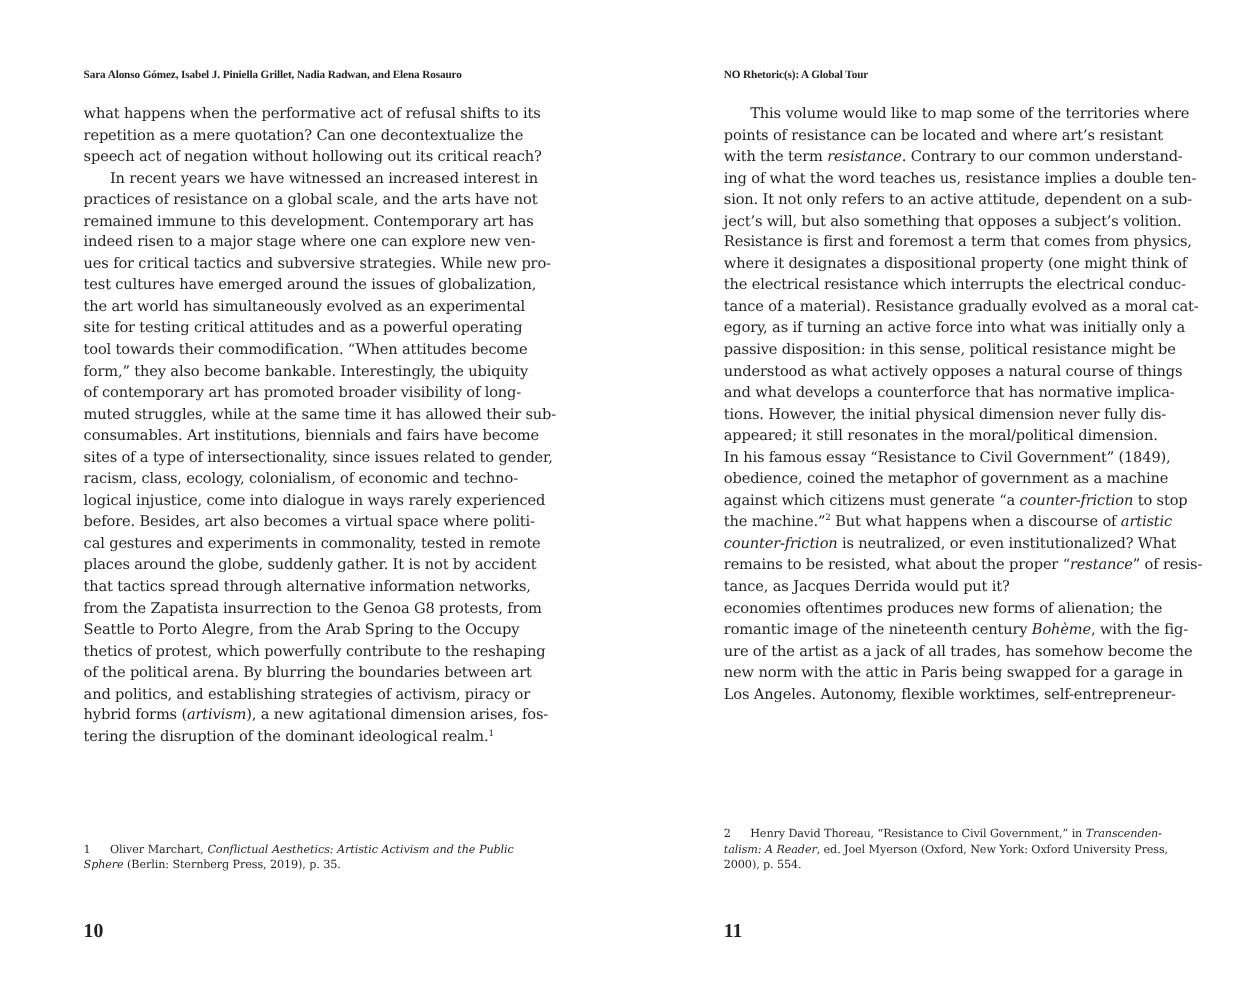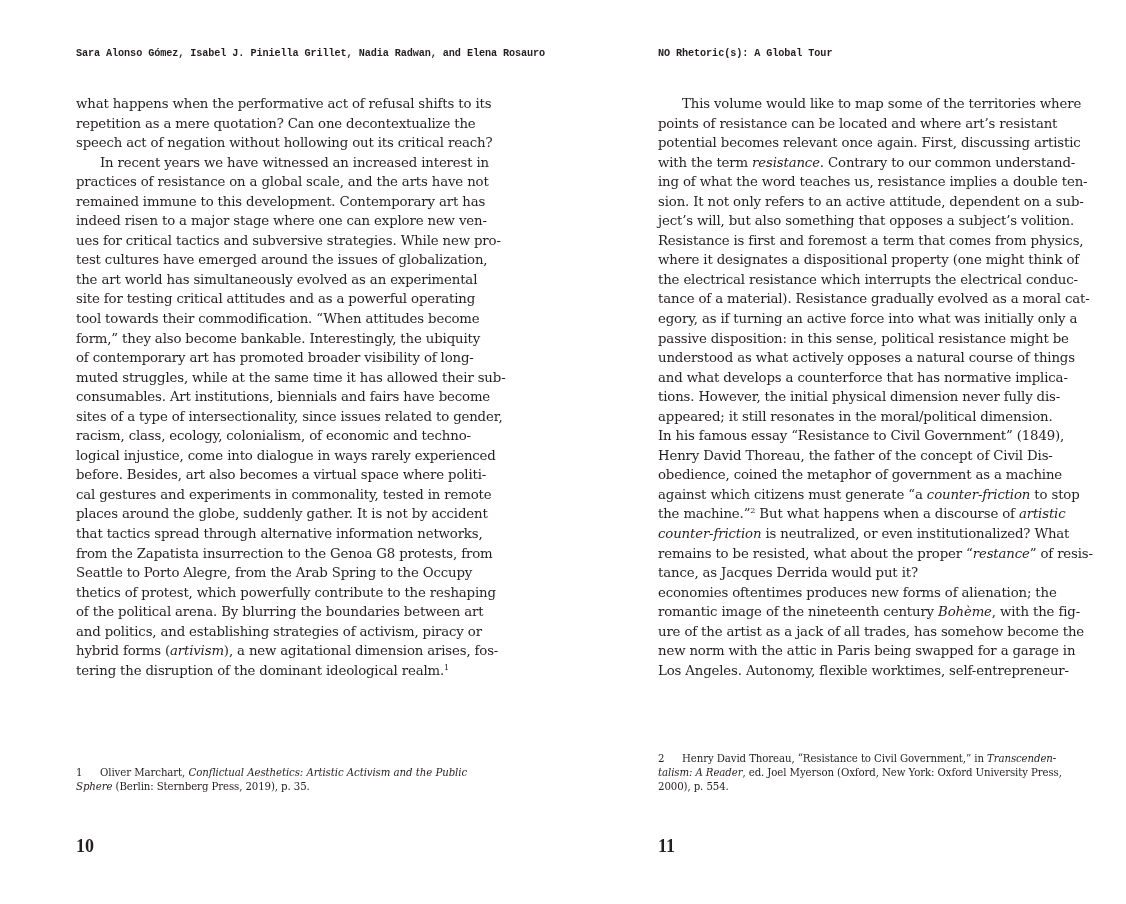"Sara Alonso Gómez, Isabel J." .running-head { font-family: Liberation Mono, monospace -> Liberation Serif, serif; top: 48px -> 63px }
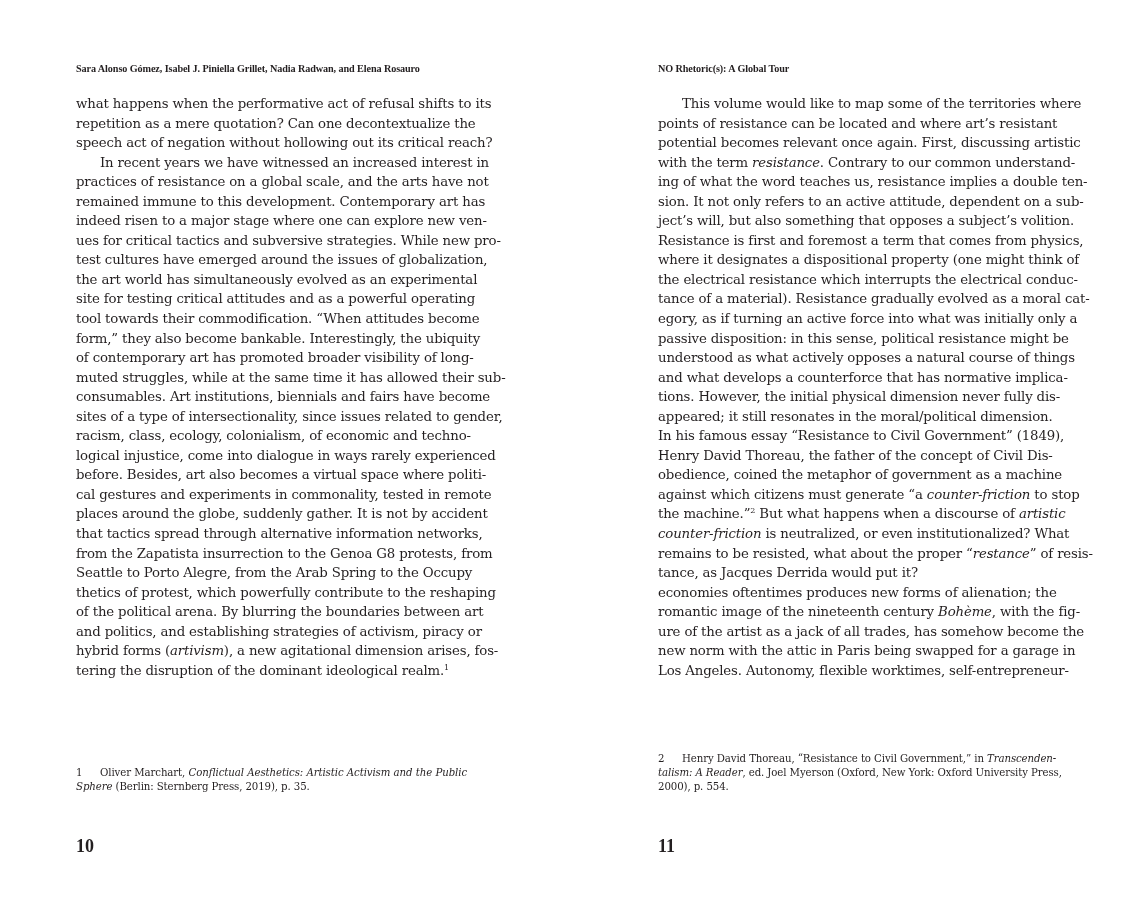"potential becomes relevant once again." span.line { html: <span><span>potential becomes relevant once again. First, discussing artistic</span></span> -> none }
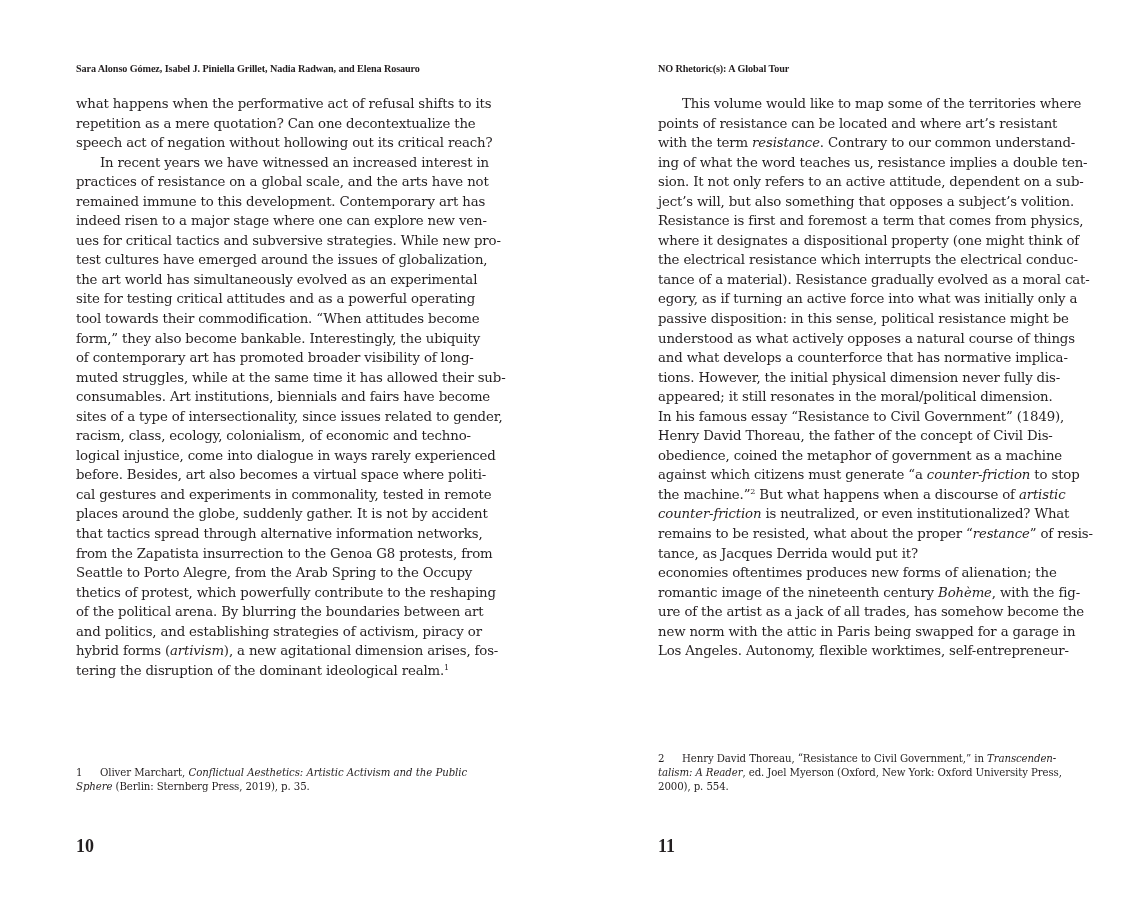"Henry David Thoreau, the father" span.line { html: <span><span>Henry David Thoreau, the father of the concept of Civil Dis-</span></span> -> none }
